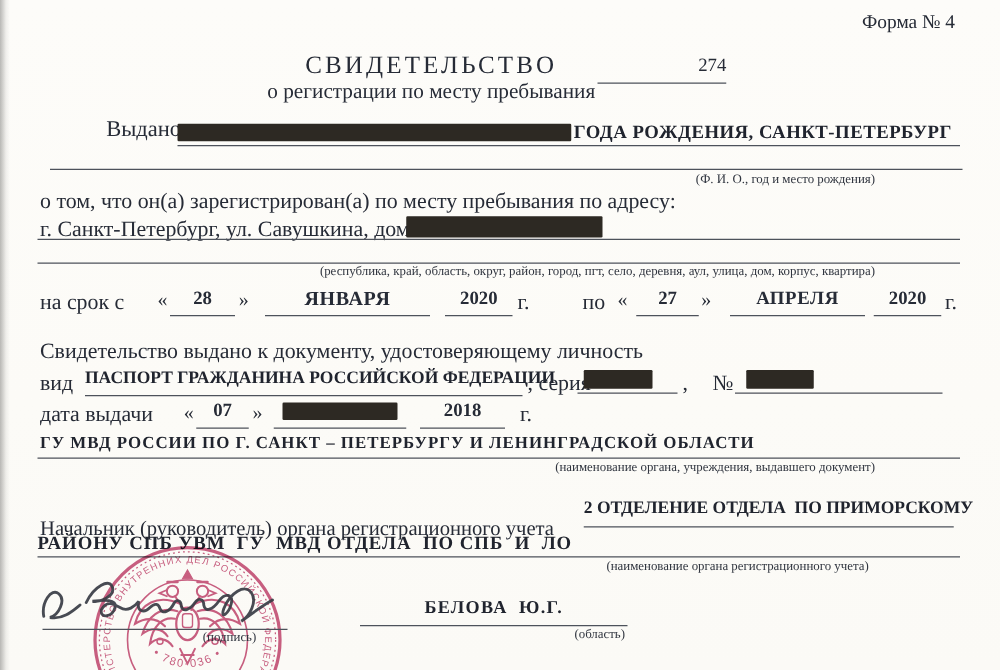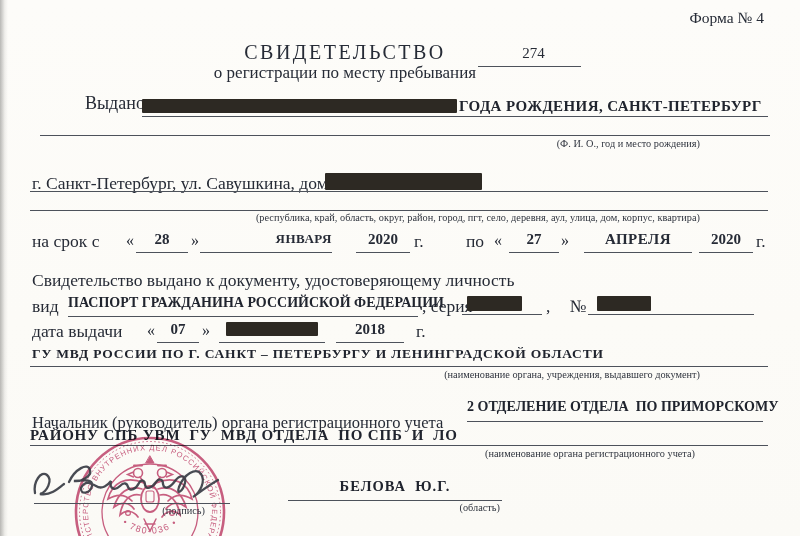"274" div.cell { text-align: center -> right }
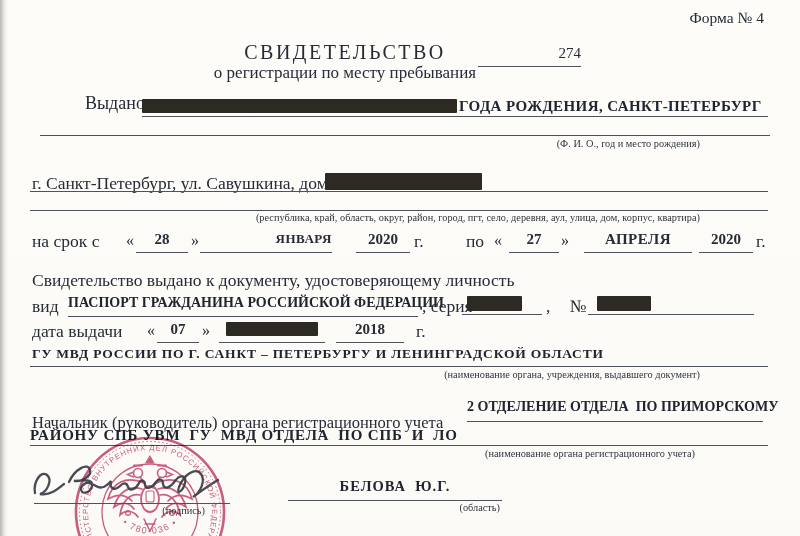"о том, что он(а) зарегистрирован(а)" div.t { html: none -> <div>о том, что он(а) зарегистрирован(а) по месту пребывания по адресу:</div> }
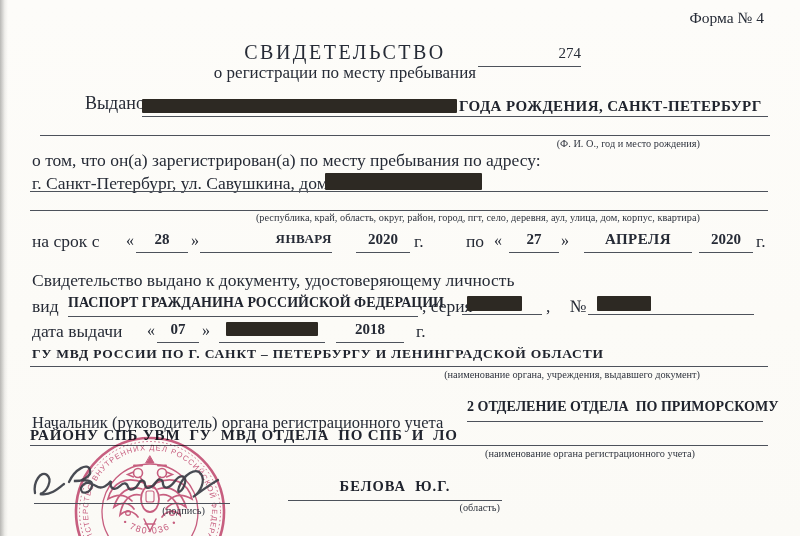"ЯНВАРЯ" div.cell { font-size: 13px -> 16px; left: 200px -> 212px; text-align: right -> none }
